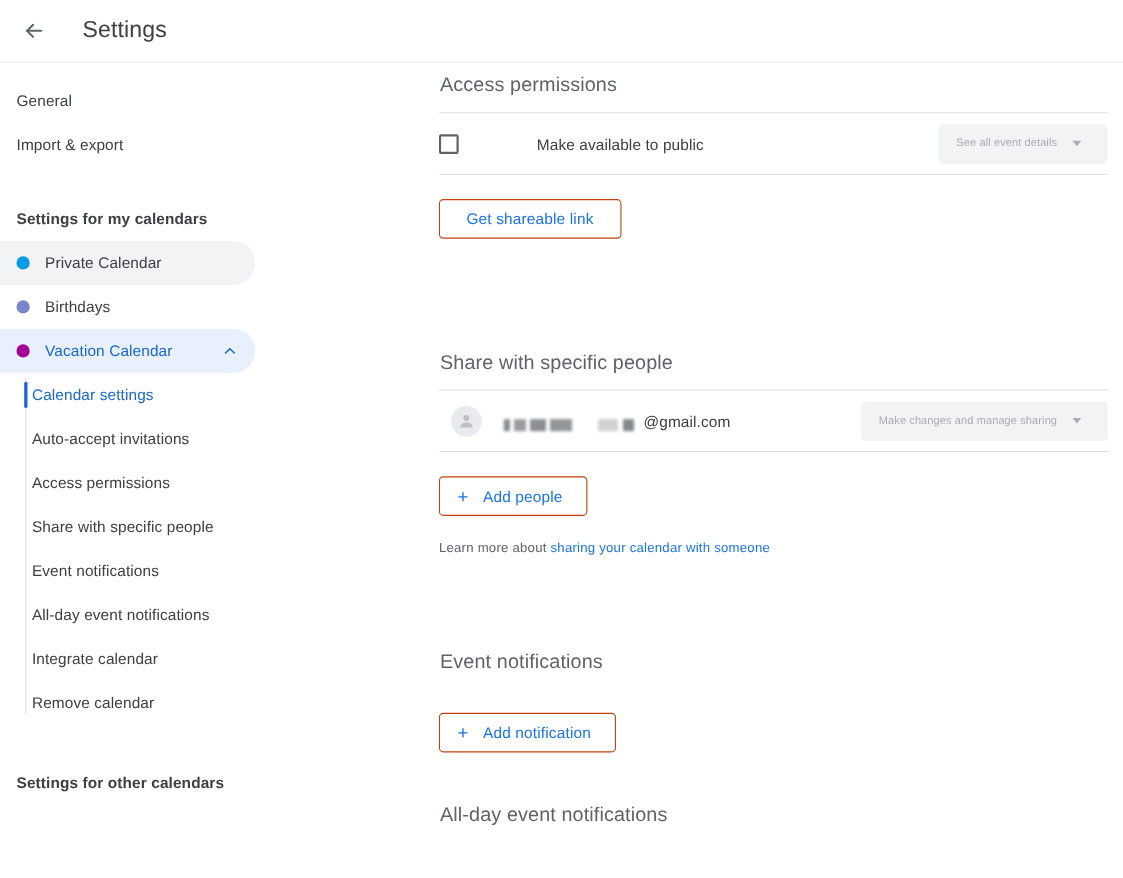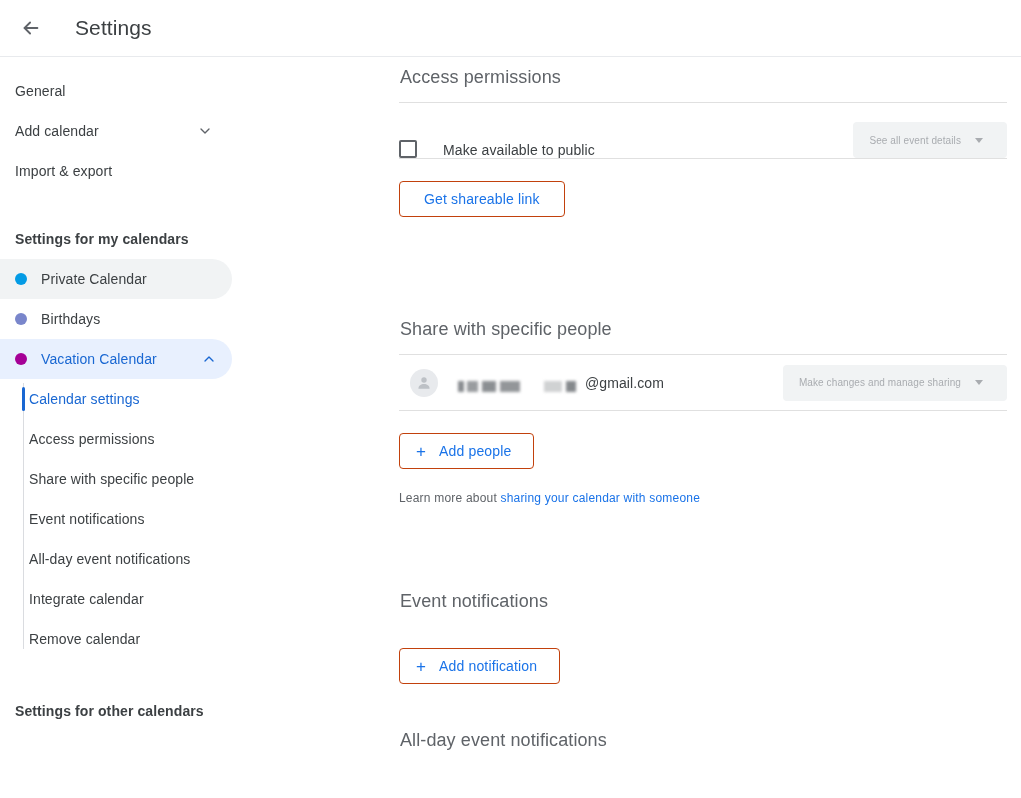"Add calendar" div.nav-top-item { html: <div> <span>Add calendar</span> <span> <svg> <polyline></polyline> </svg> </span> </div> -> none }
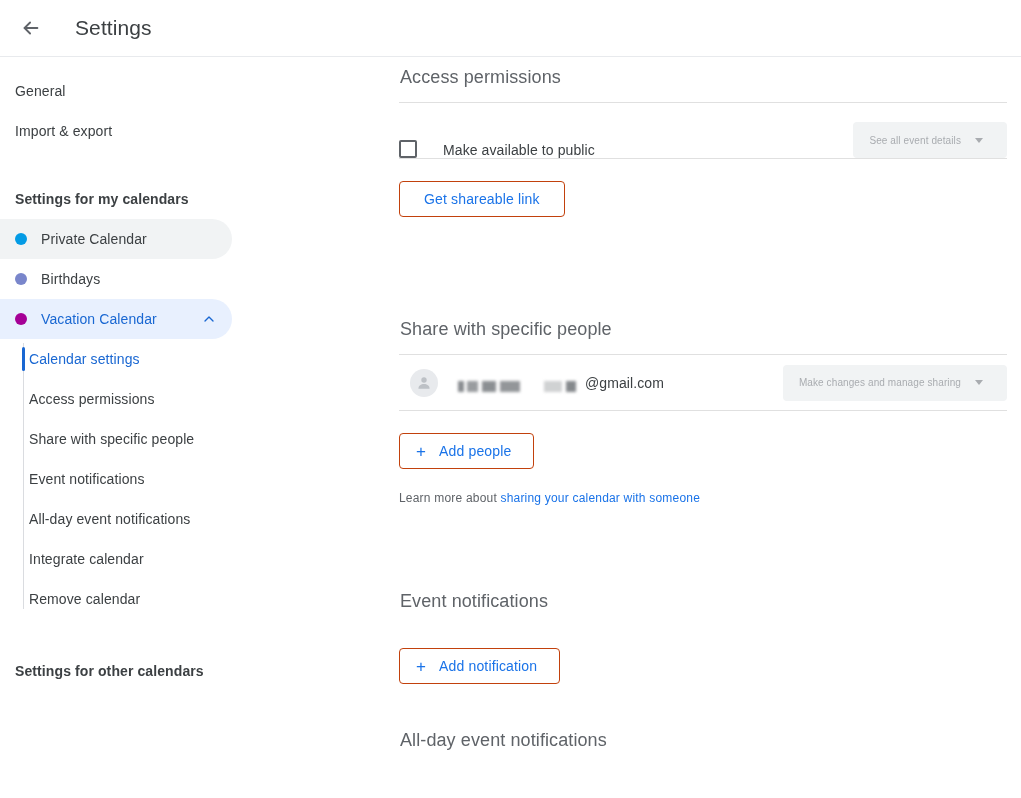"Make available to public" .perm-row { align-items: flex-end -> center; gap: none -> 45px }
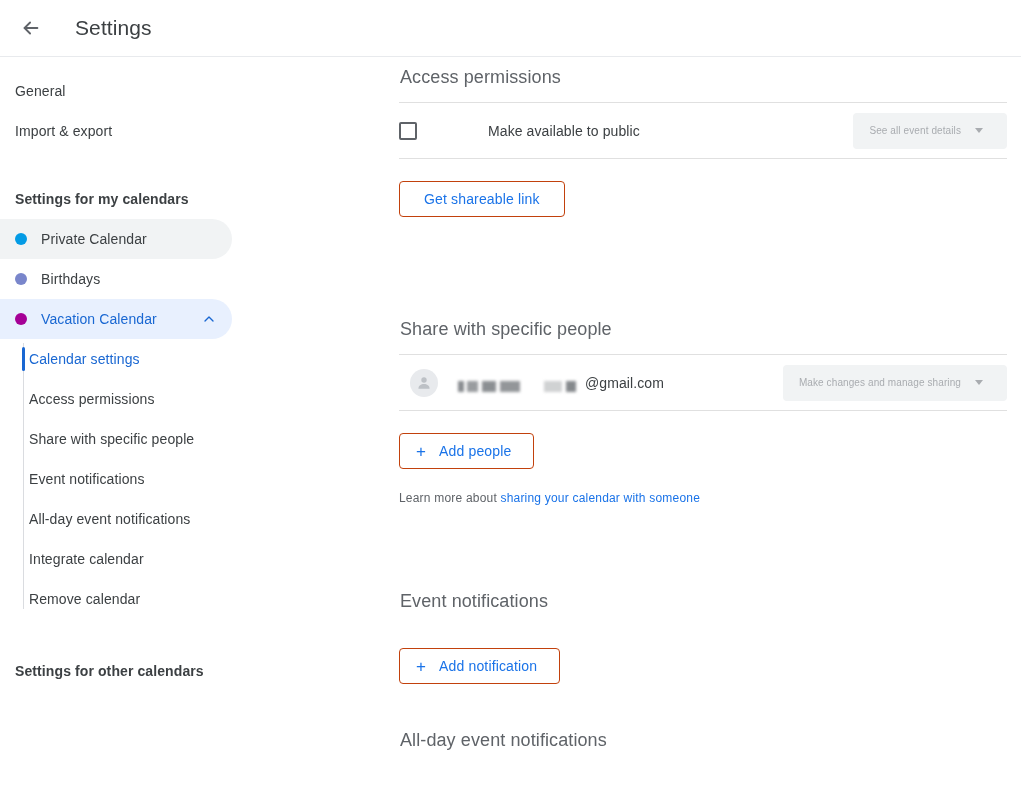"Auto-accept invitations" div.sub-item { html: none -> <div> <span>Auto-accept invitations</span> </div> }
